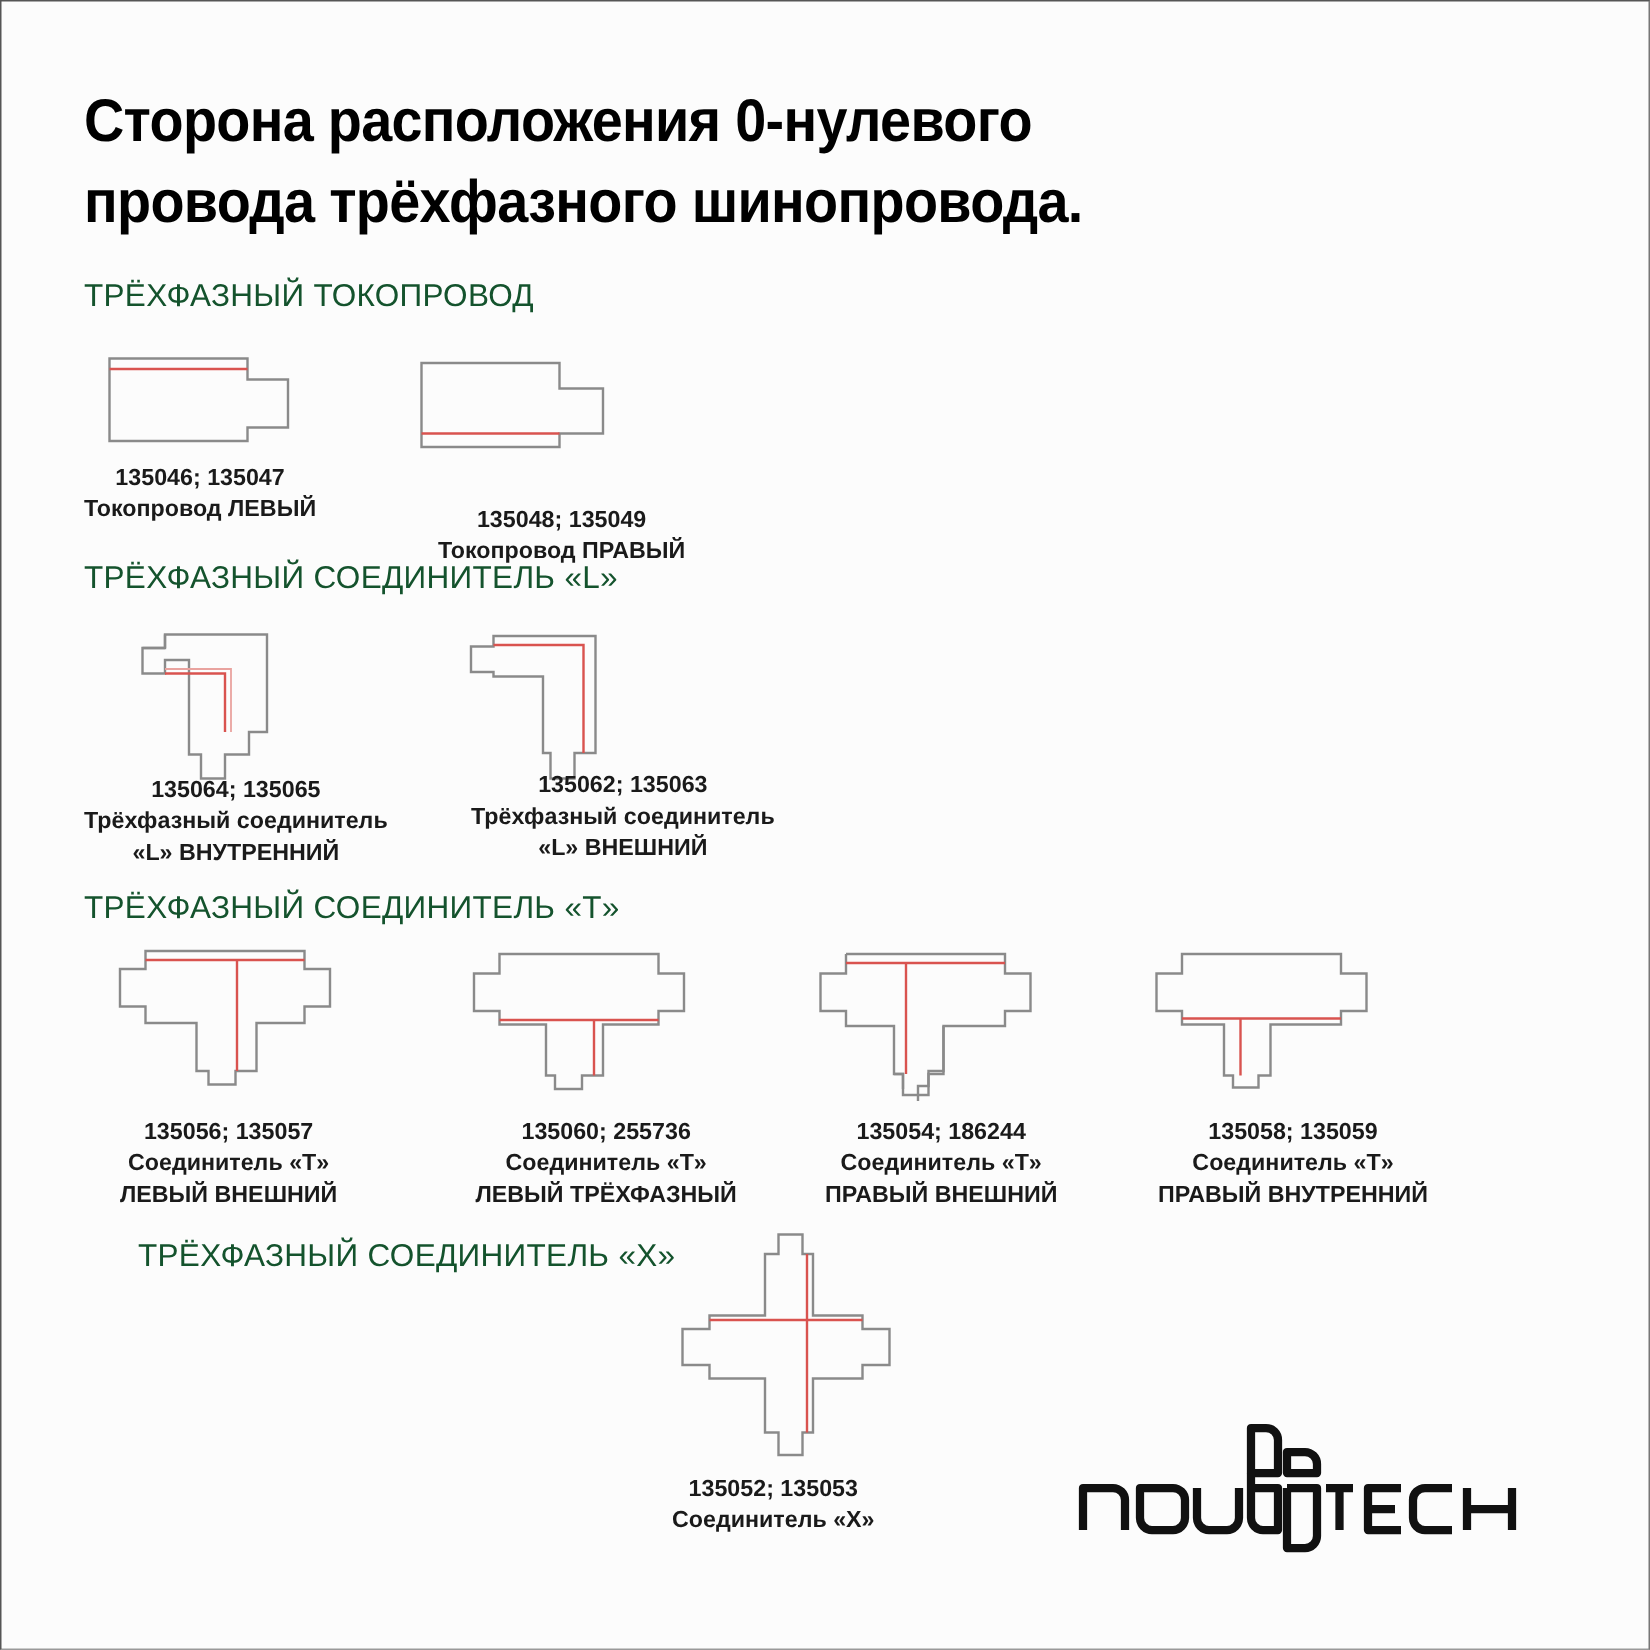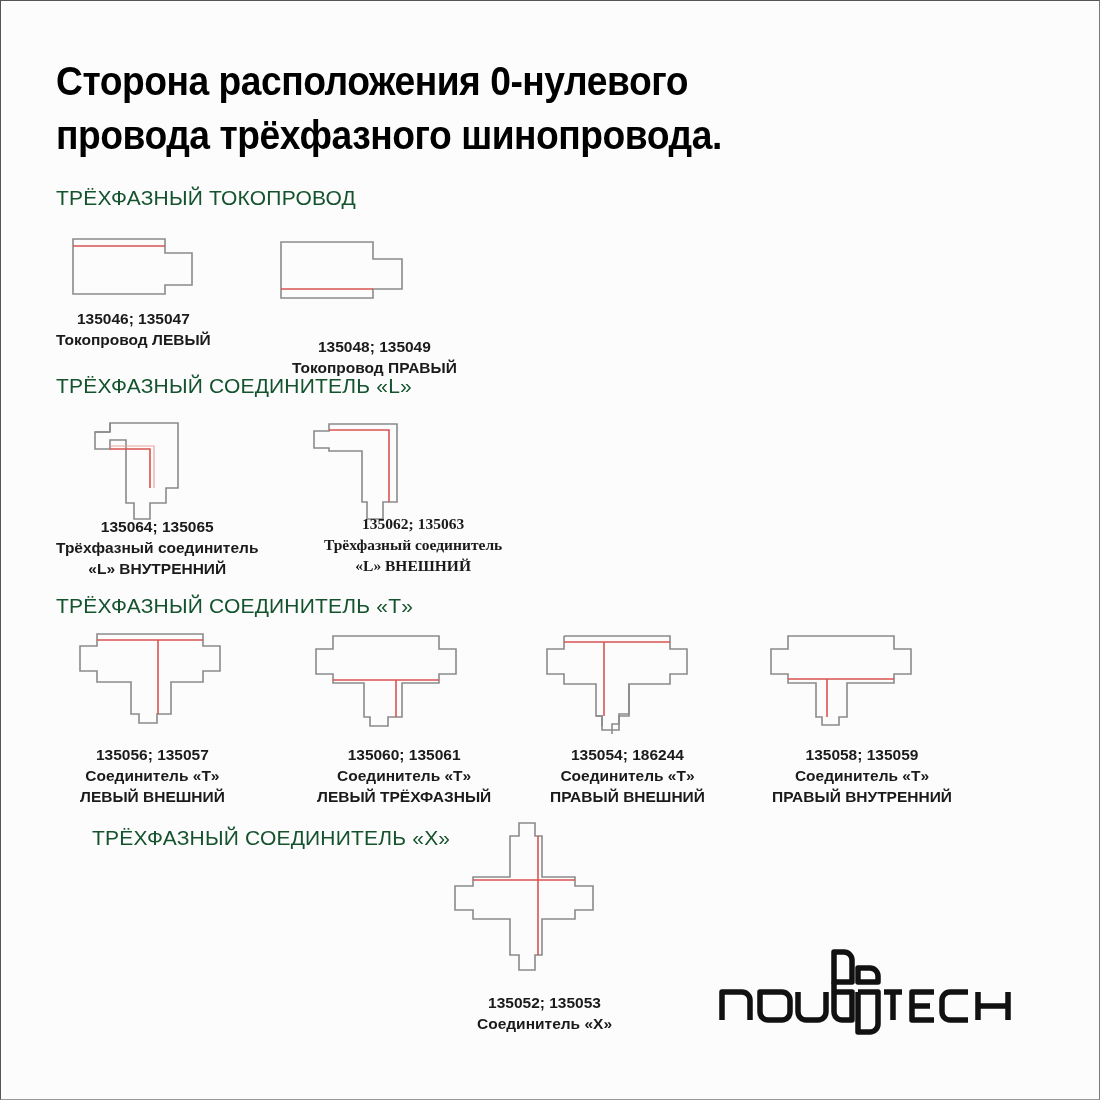"135062; 135063" div.cap { font-family: Liberation Serif, serif -> none; left: 324px -> 314px }
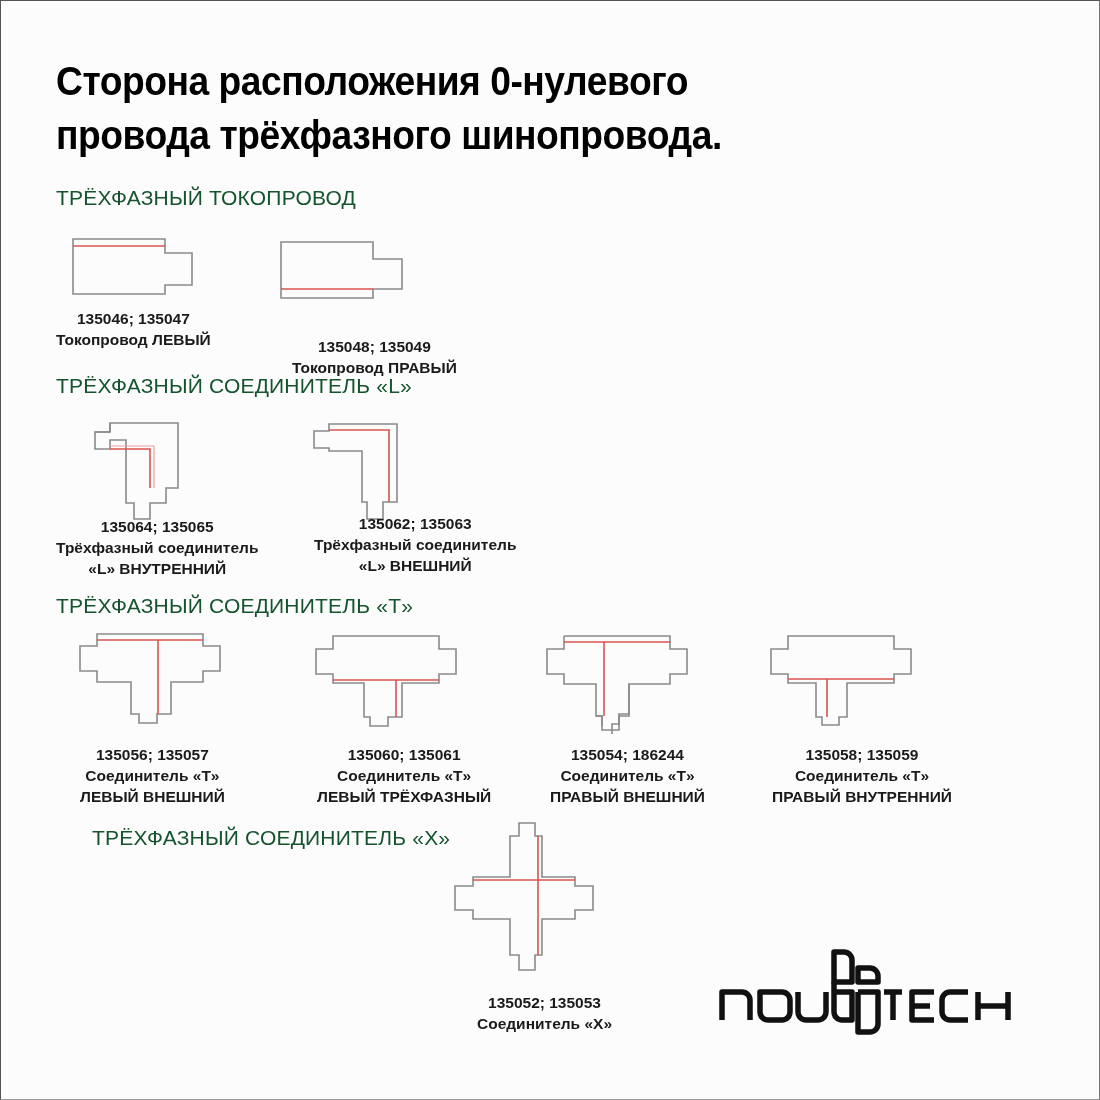"135060; 135061" div { text: 135061 -> 255736 }
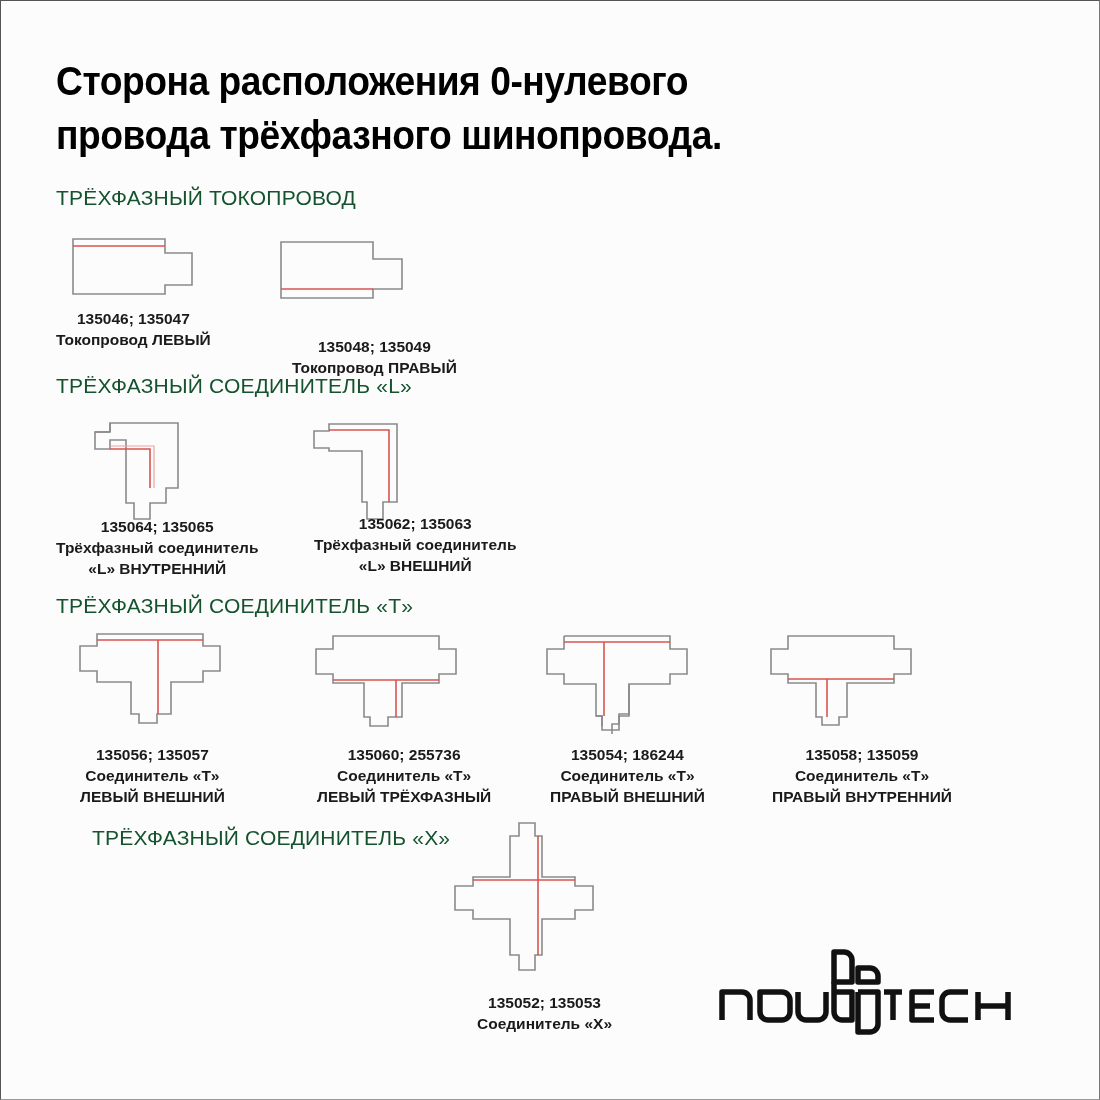"135052; 135053" div.cap { left: 477px -> 448px; margin-top: 10px -> none }
